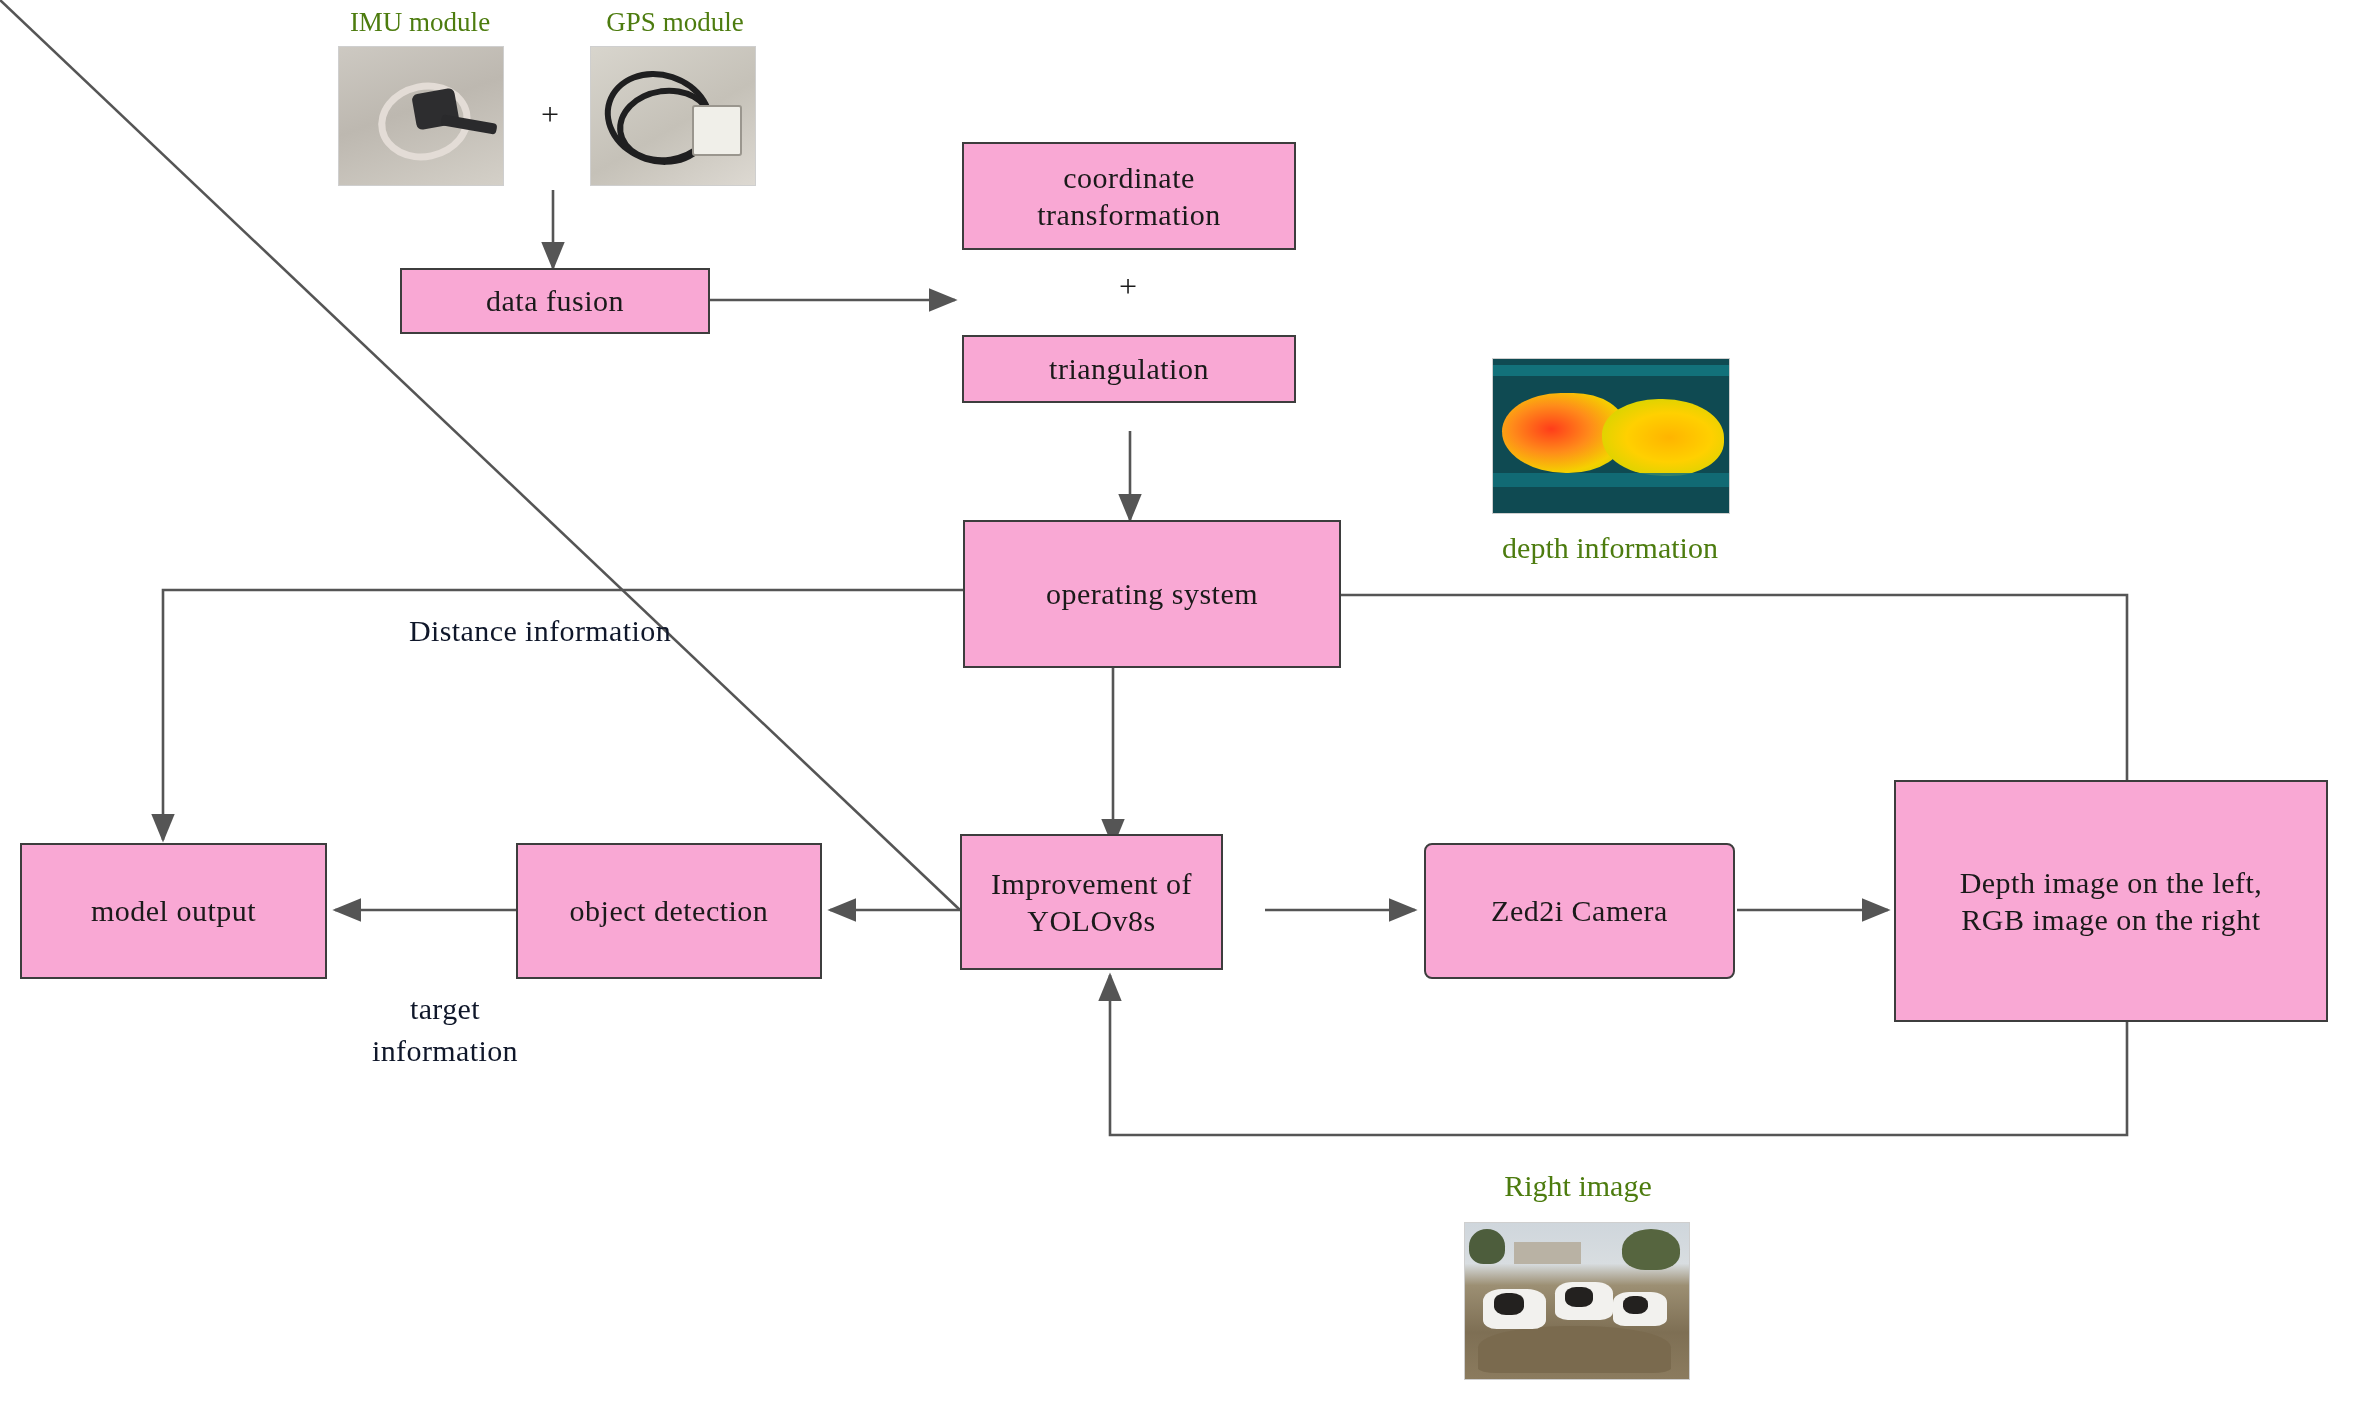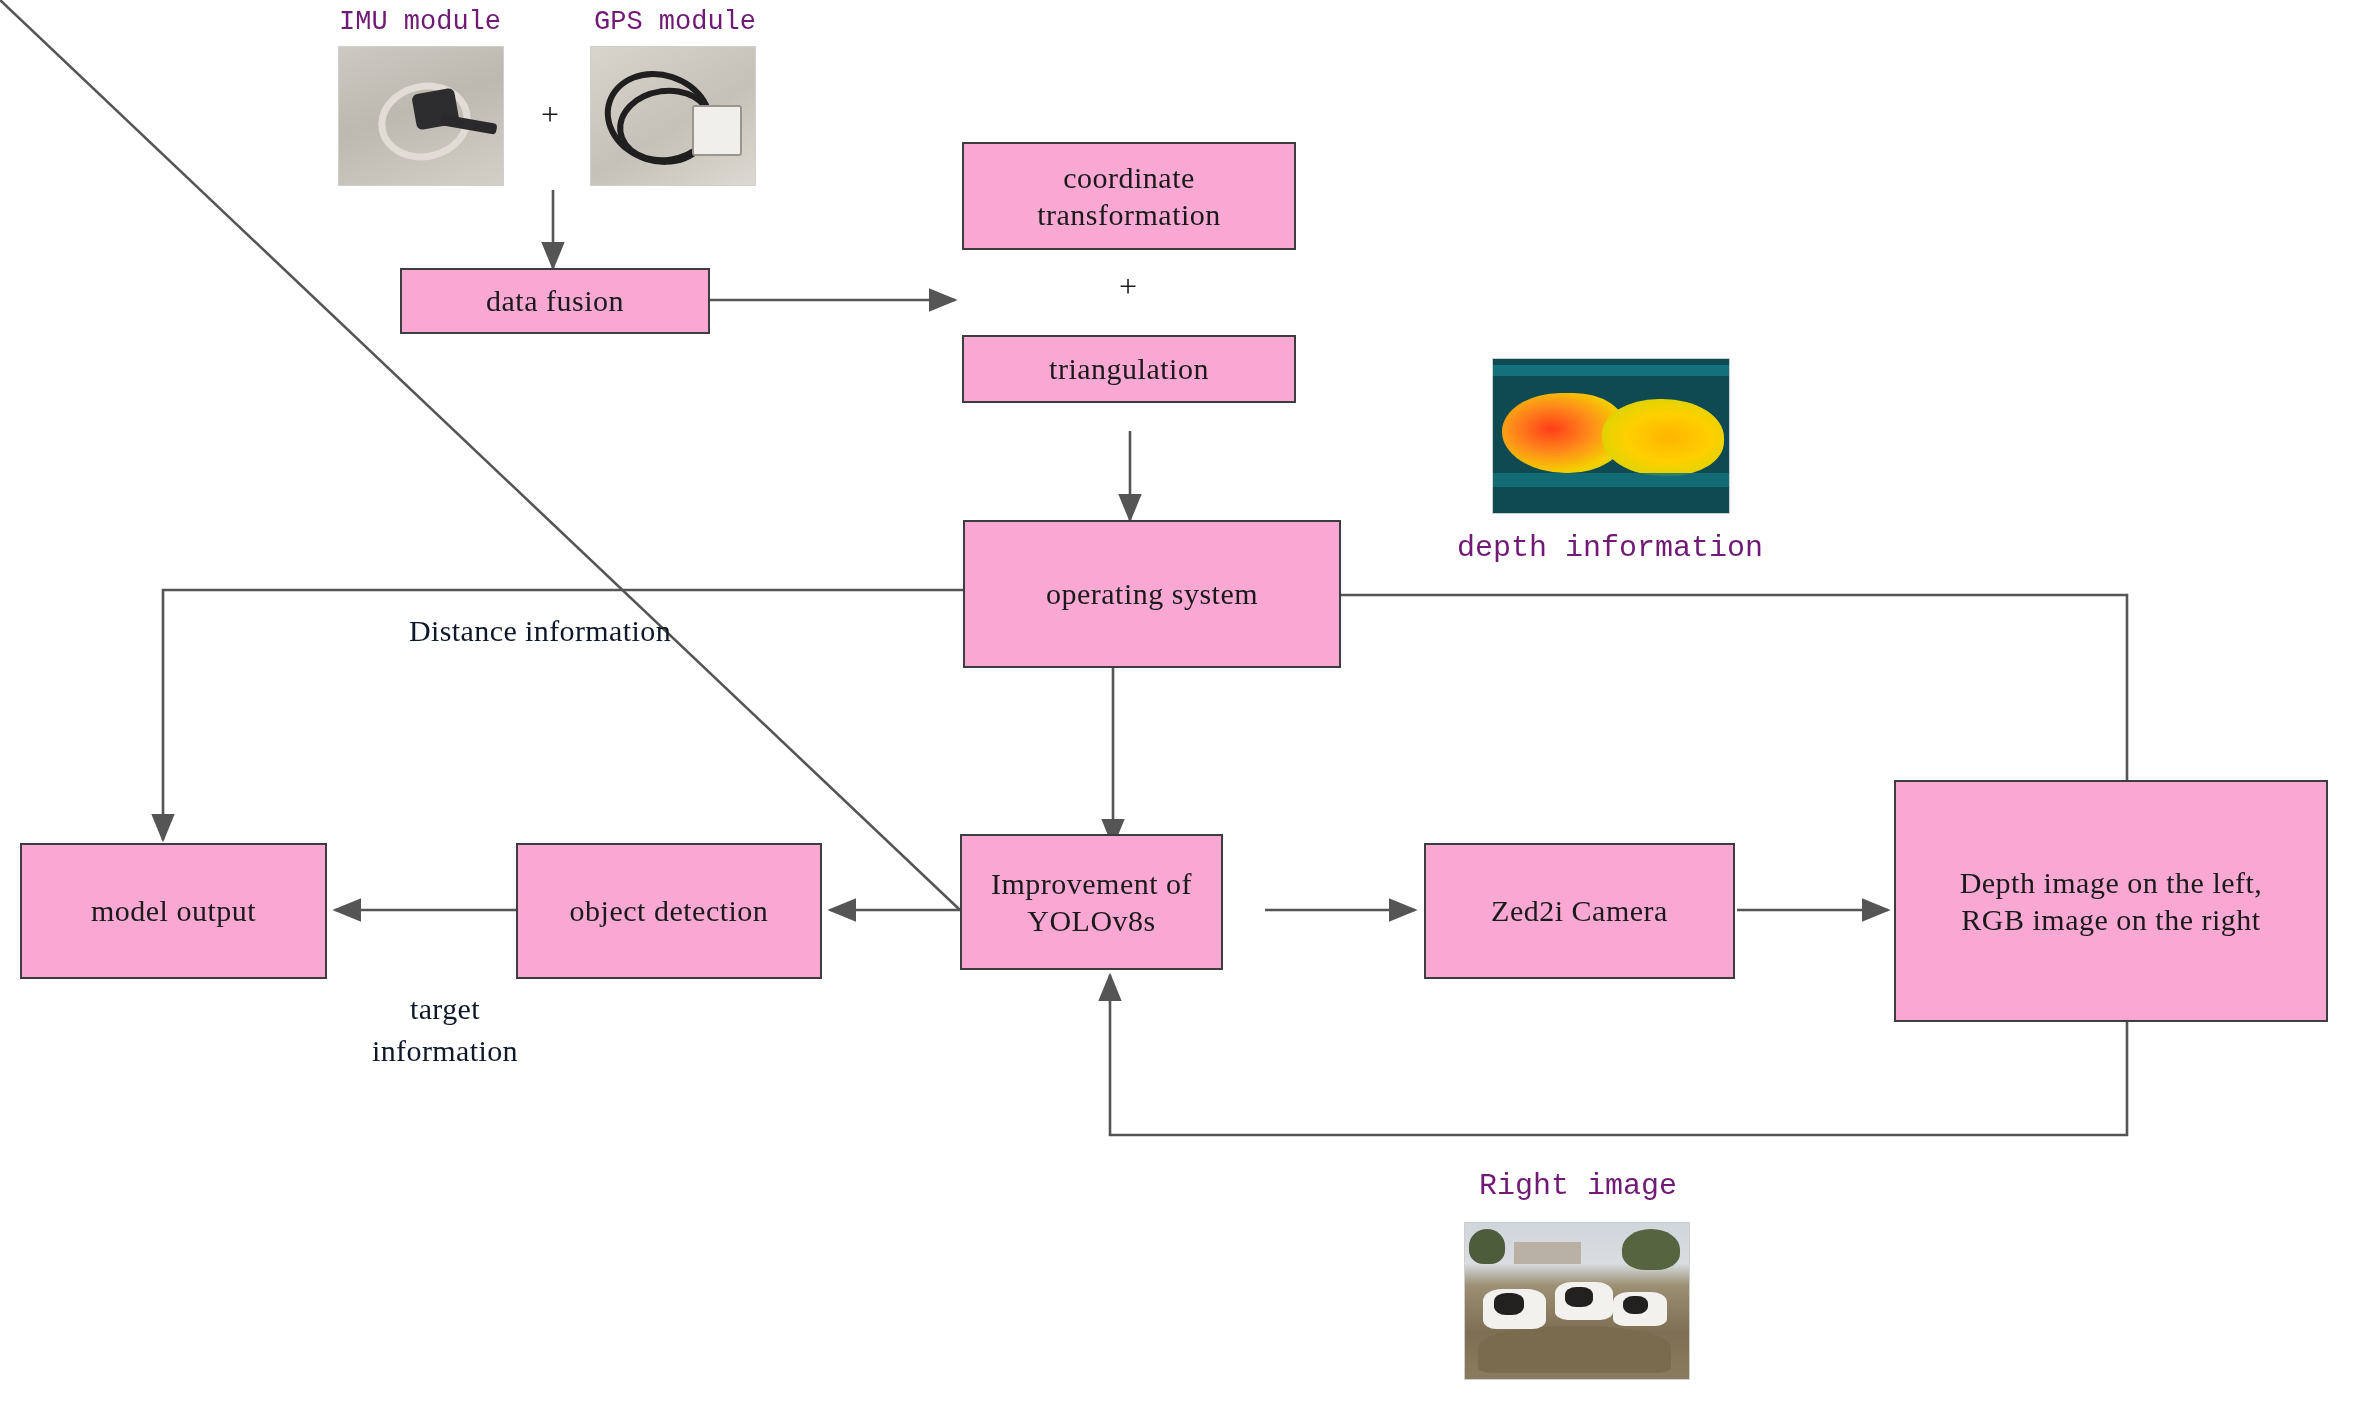"IMU module" .caption { color: #701a75 -> #4d7c0f; font-family: Liberation Mono, monospace -> none }
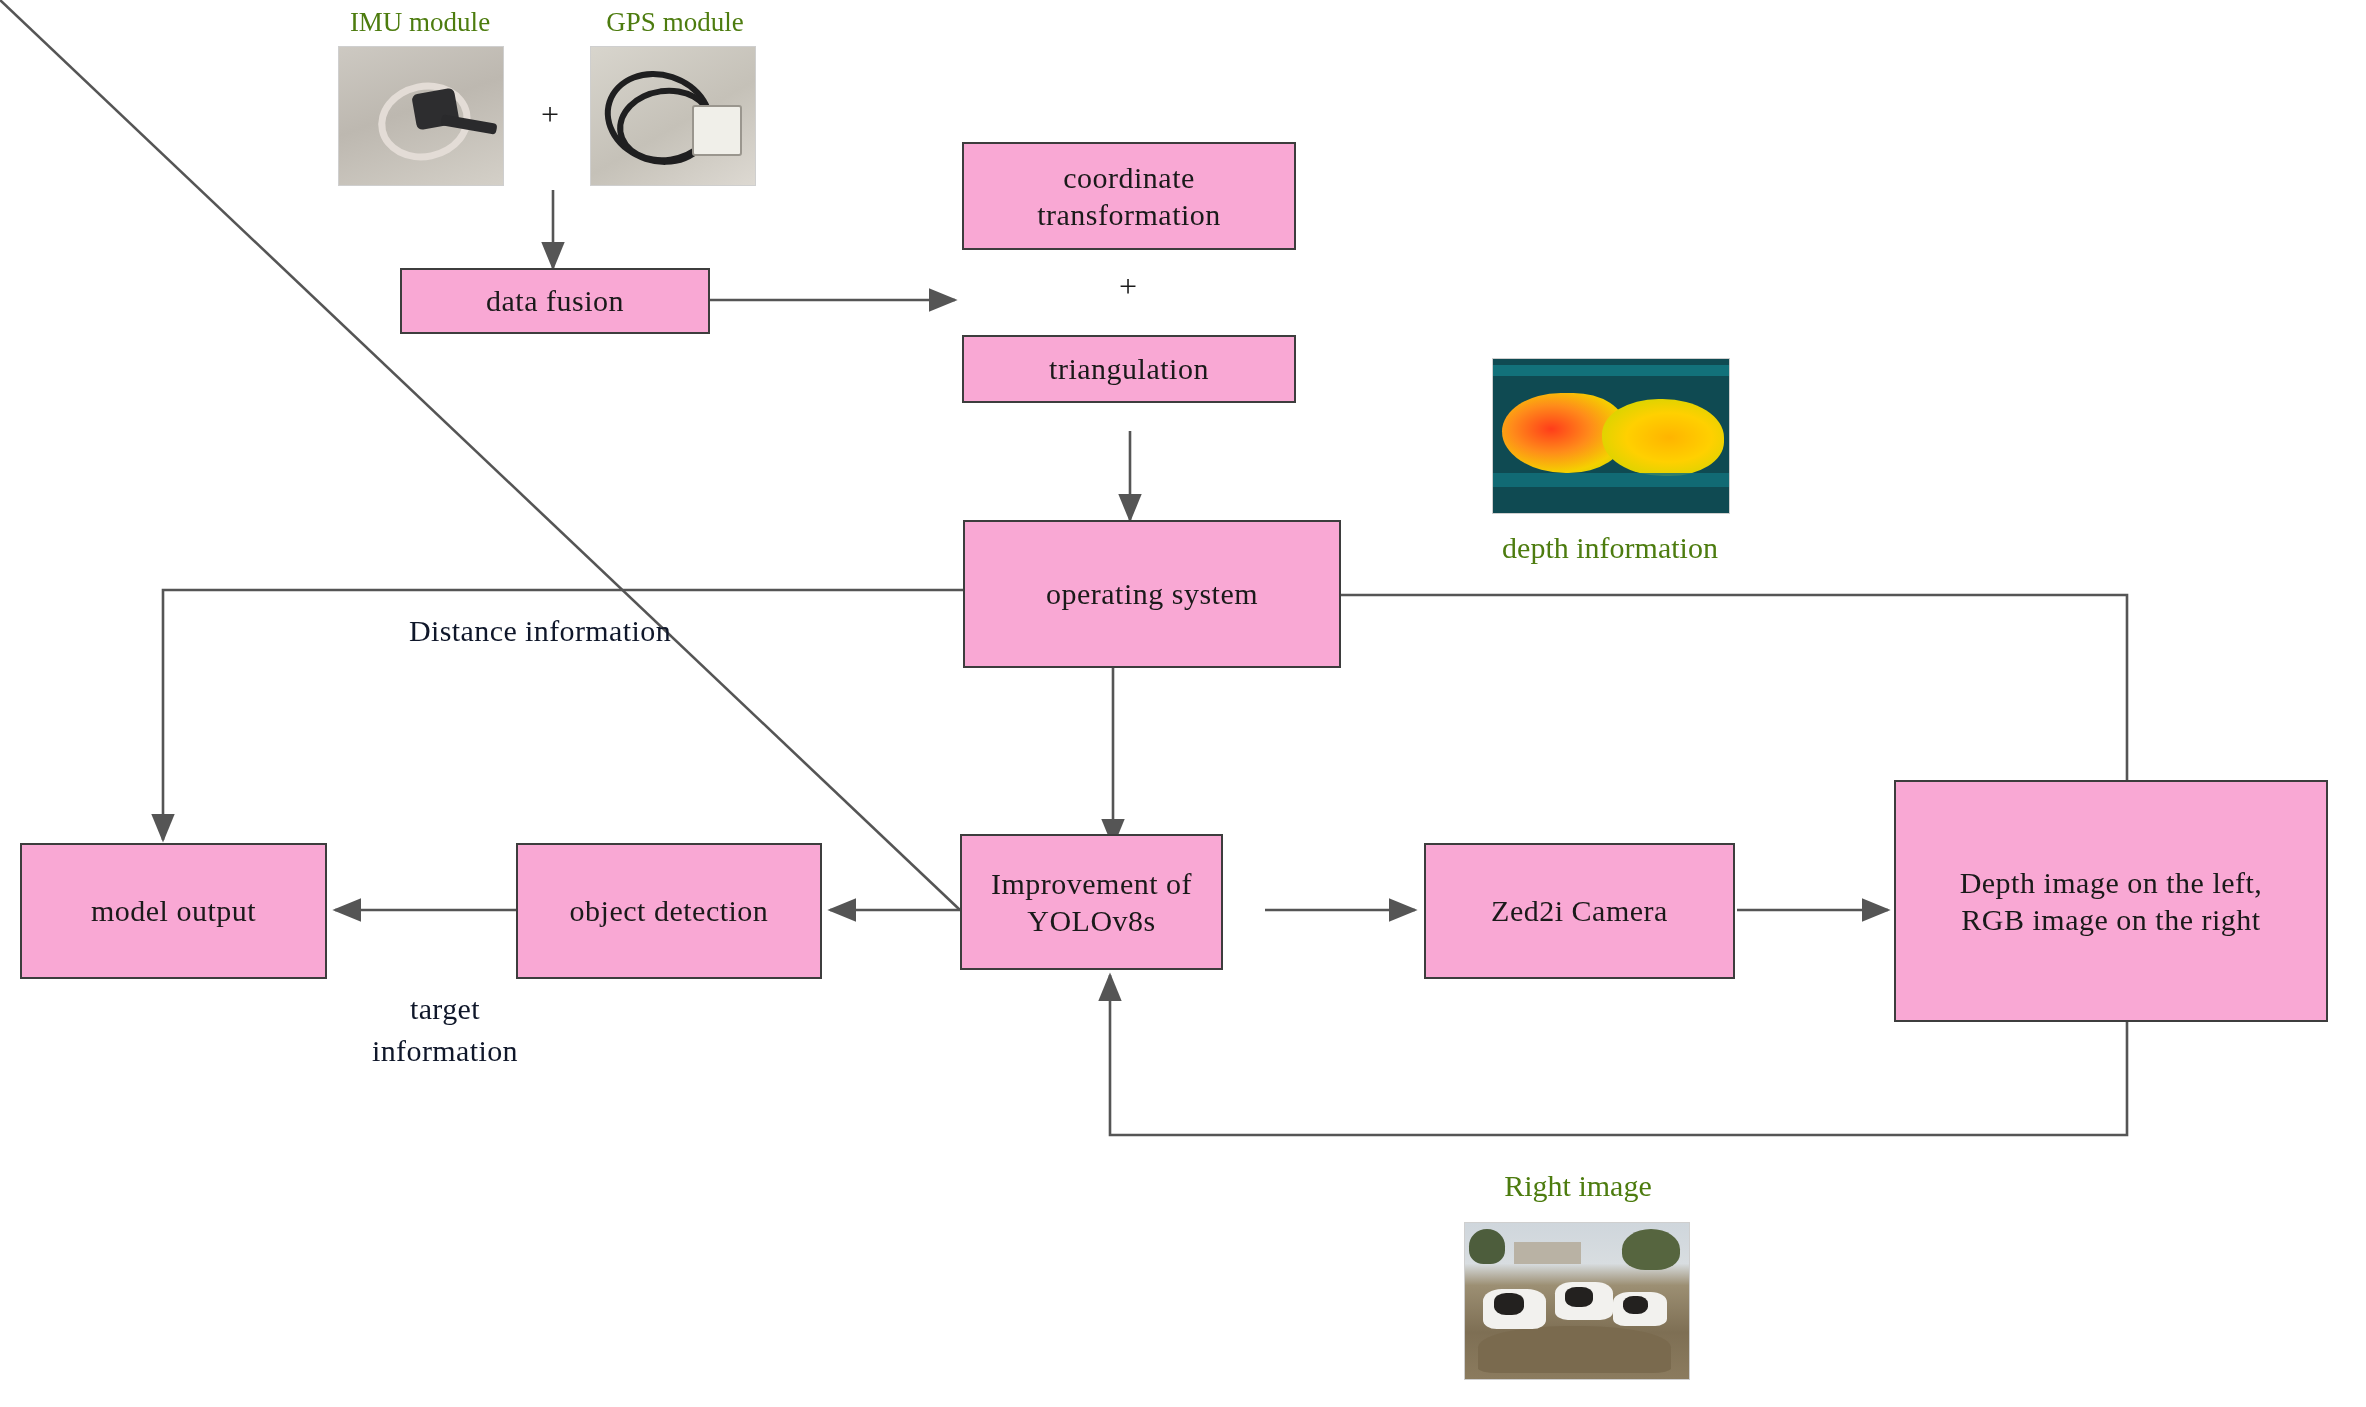"Zed2i Camera" div.node { border-radius: none -> 8px }
